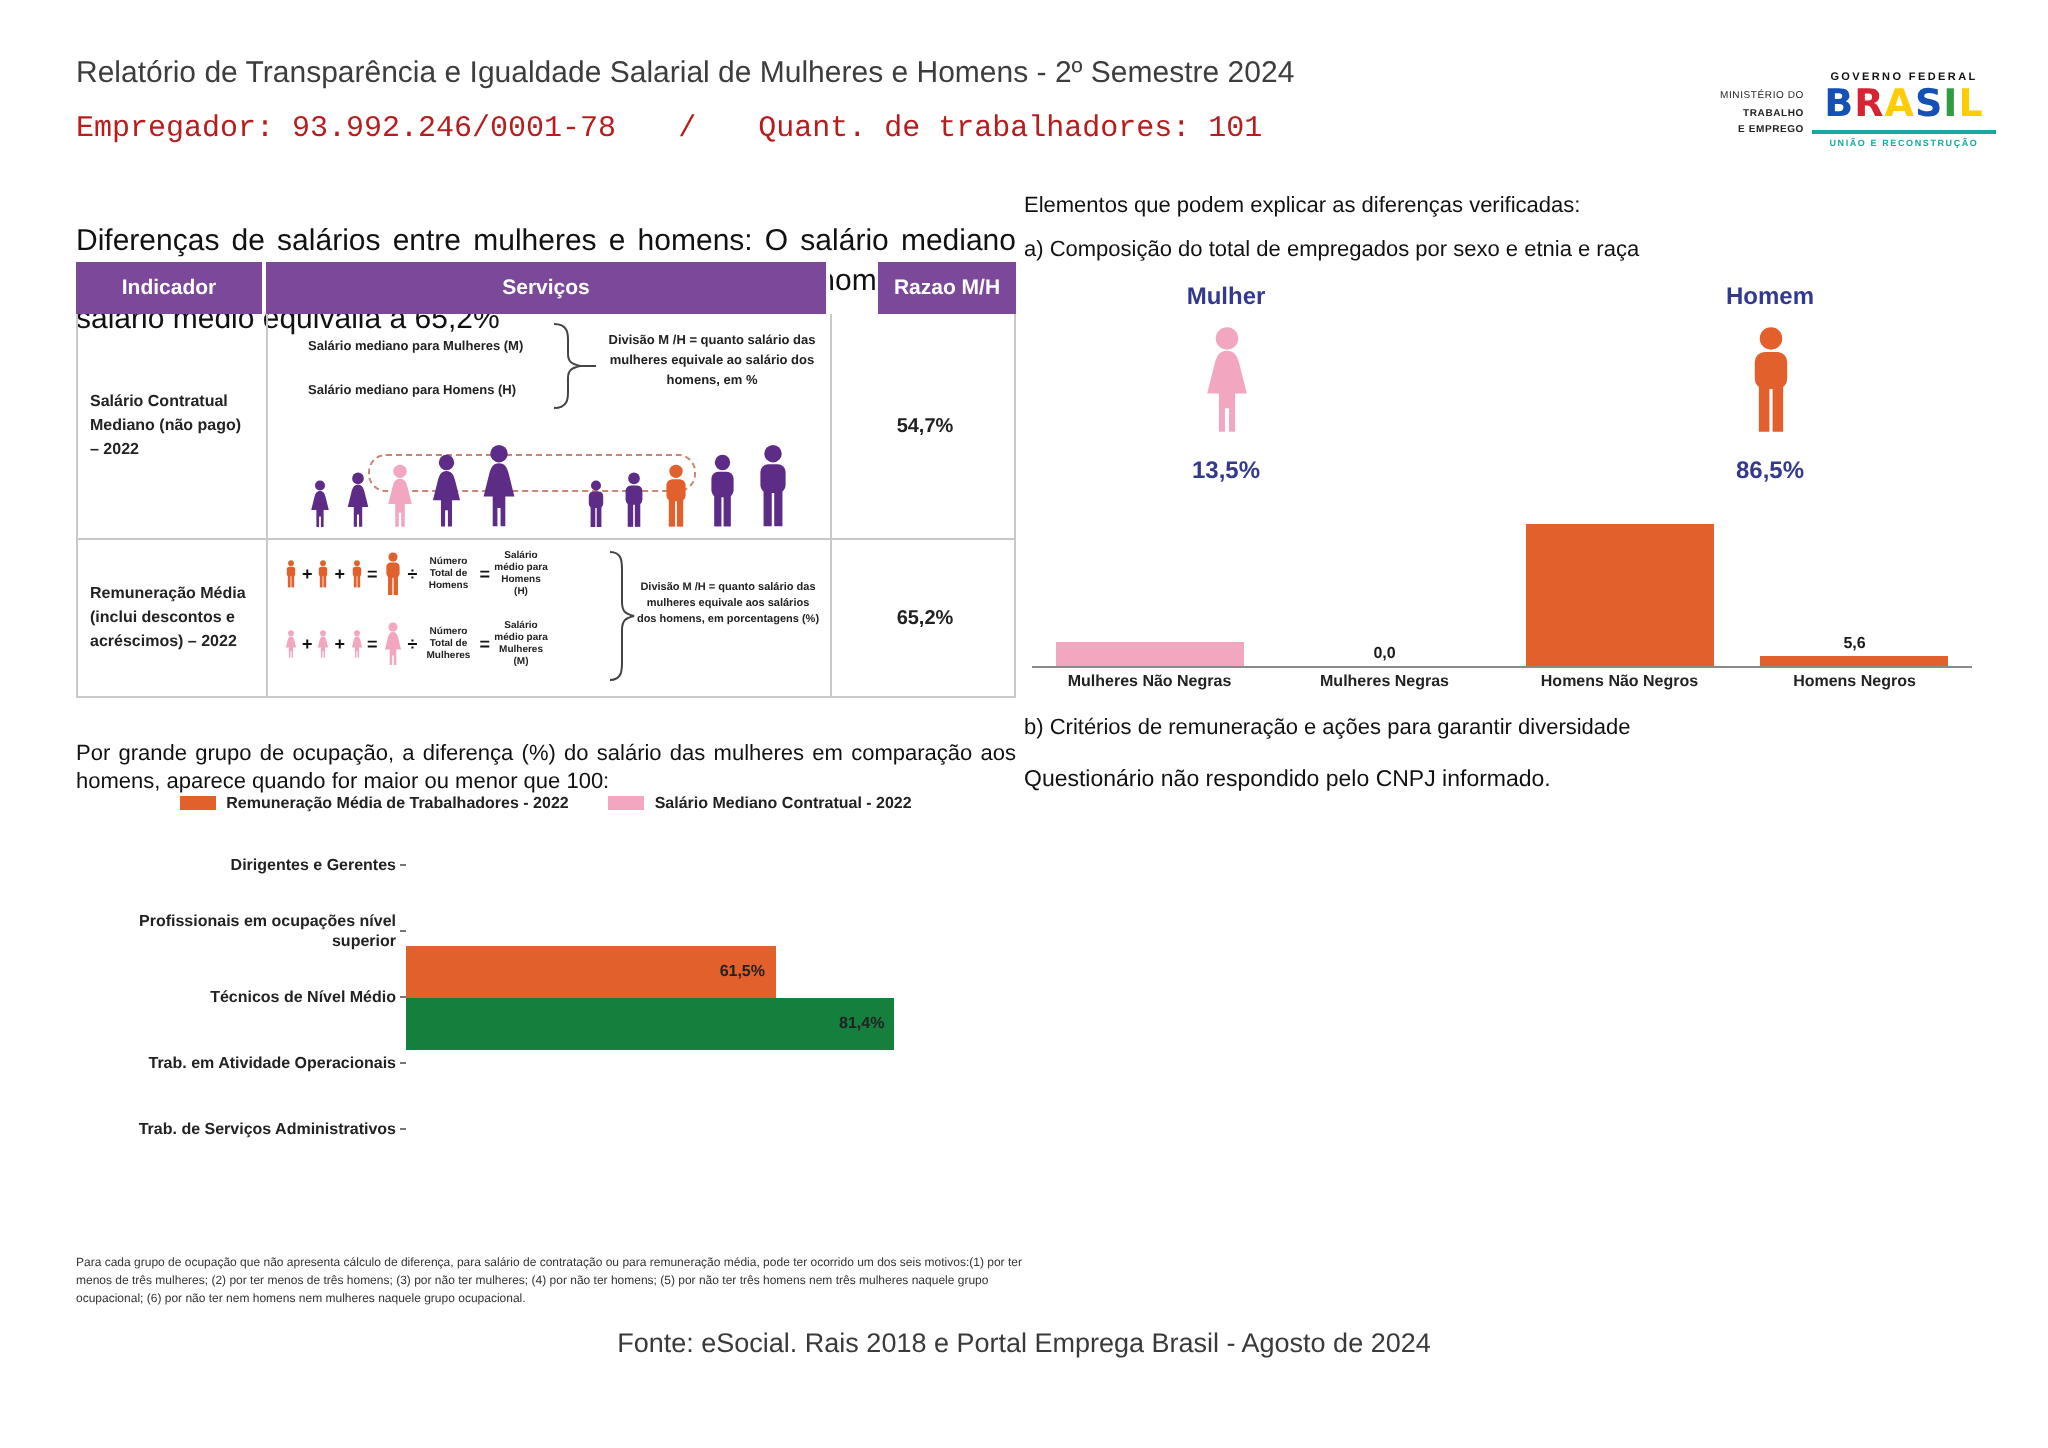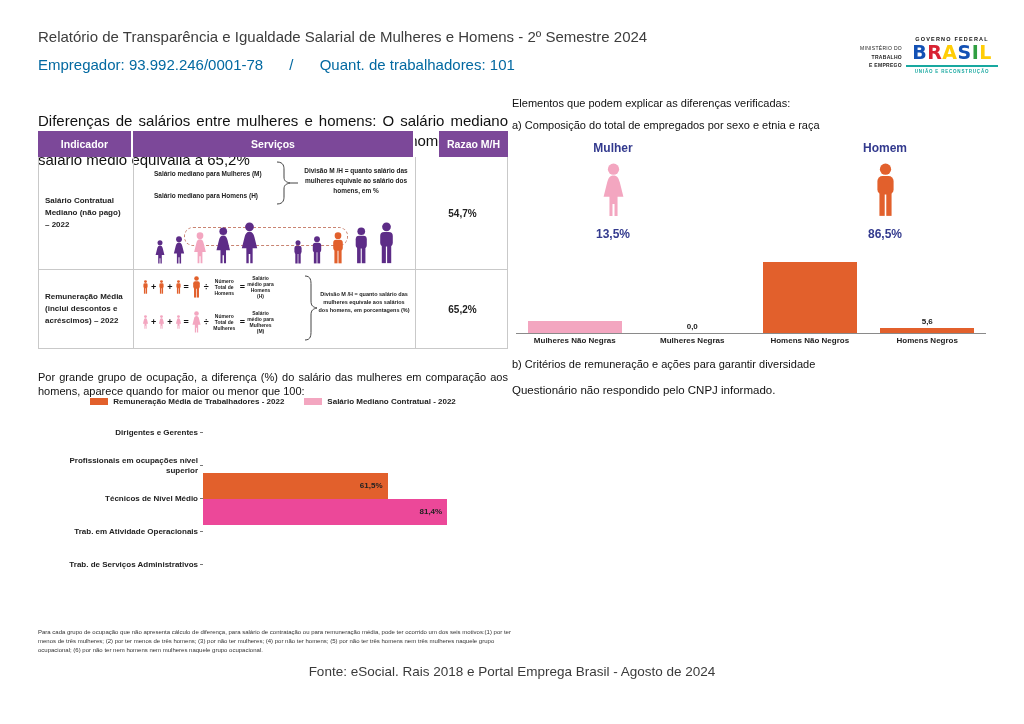"Empregador: 93.992.246/0001-78 / Quant." .subtitle { color: #0369a1 -> #b91c1c; font-family: none -> Liberation Mono, monospace }
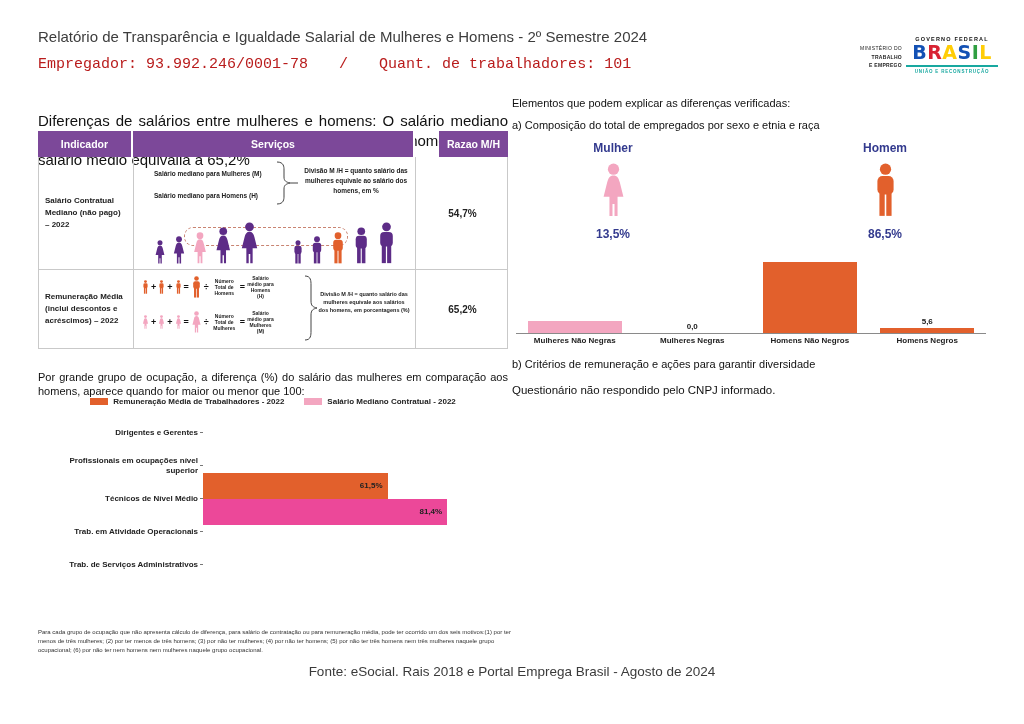"81,4%" div.hbar { background: #ec4899 -> #15803d }
